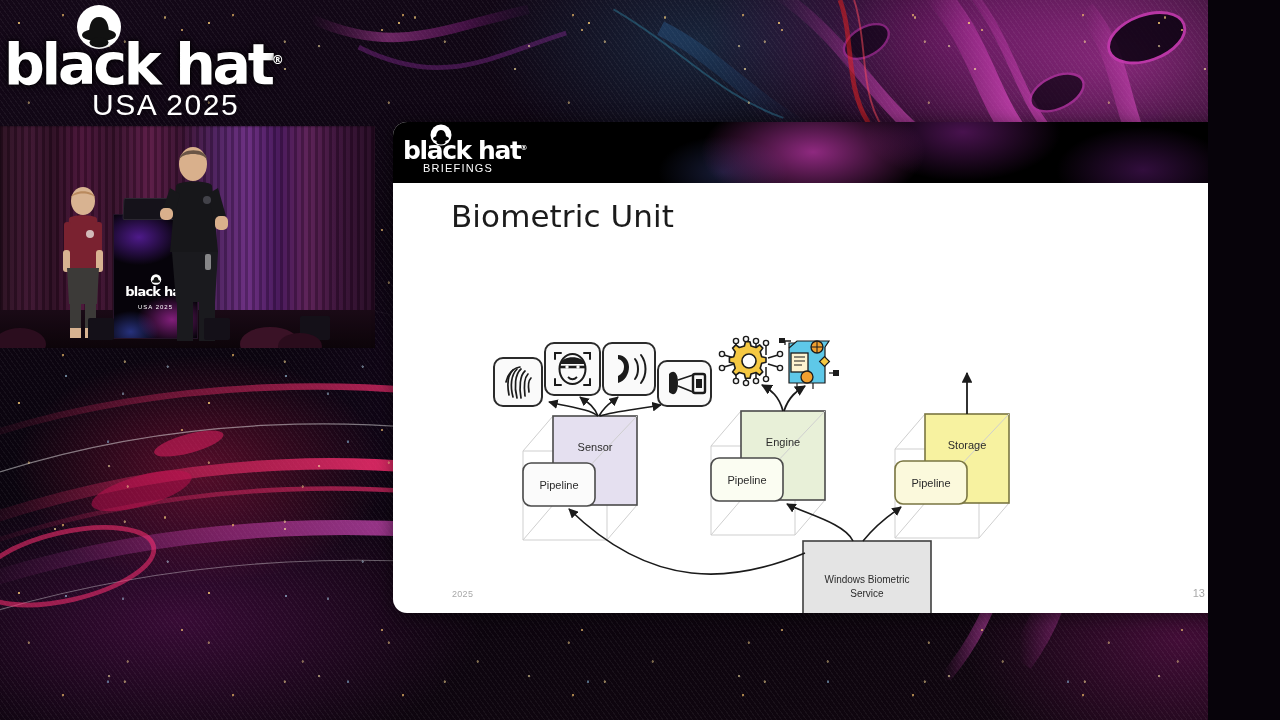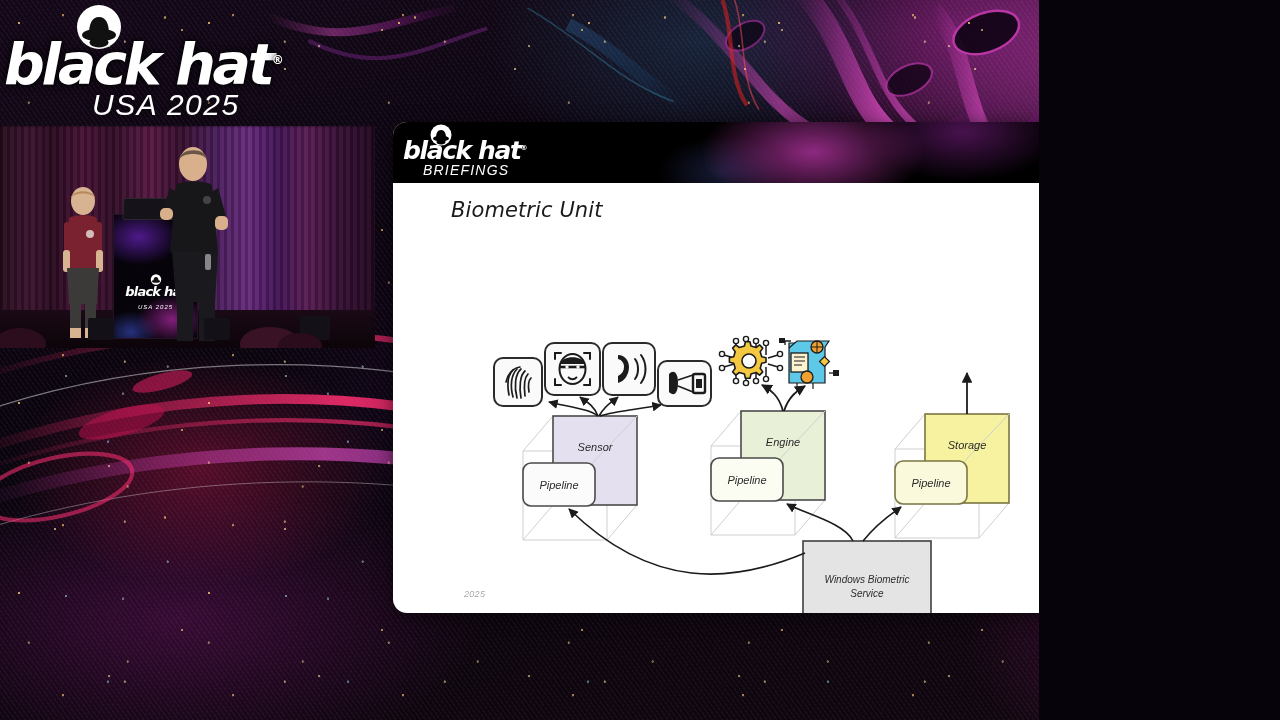"black hat®" #stage { font-style: italic -> none; width: 1039px -> 1208px }
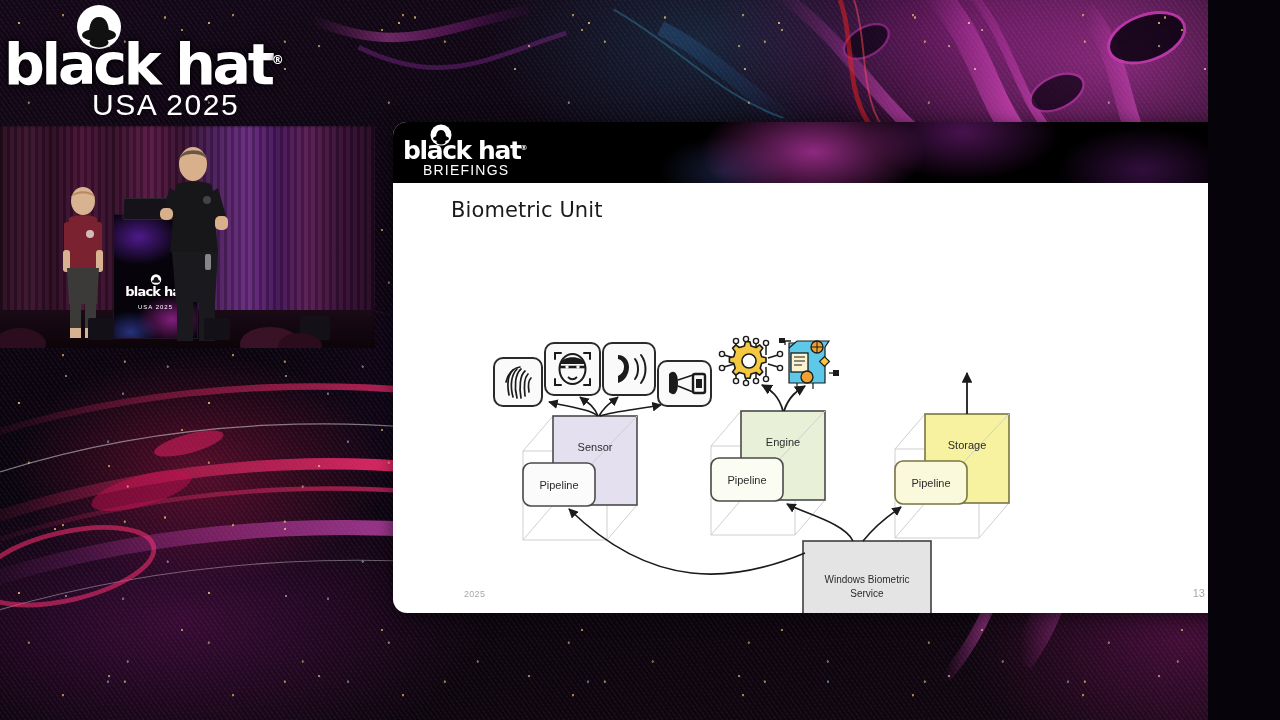"BRIEFINGS" .sh-sub { font-size: 14px -> 11px }
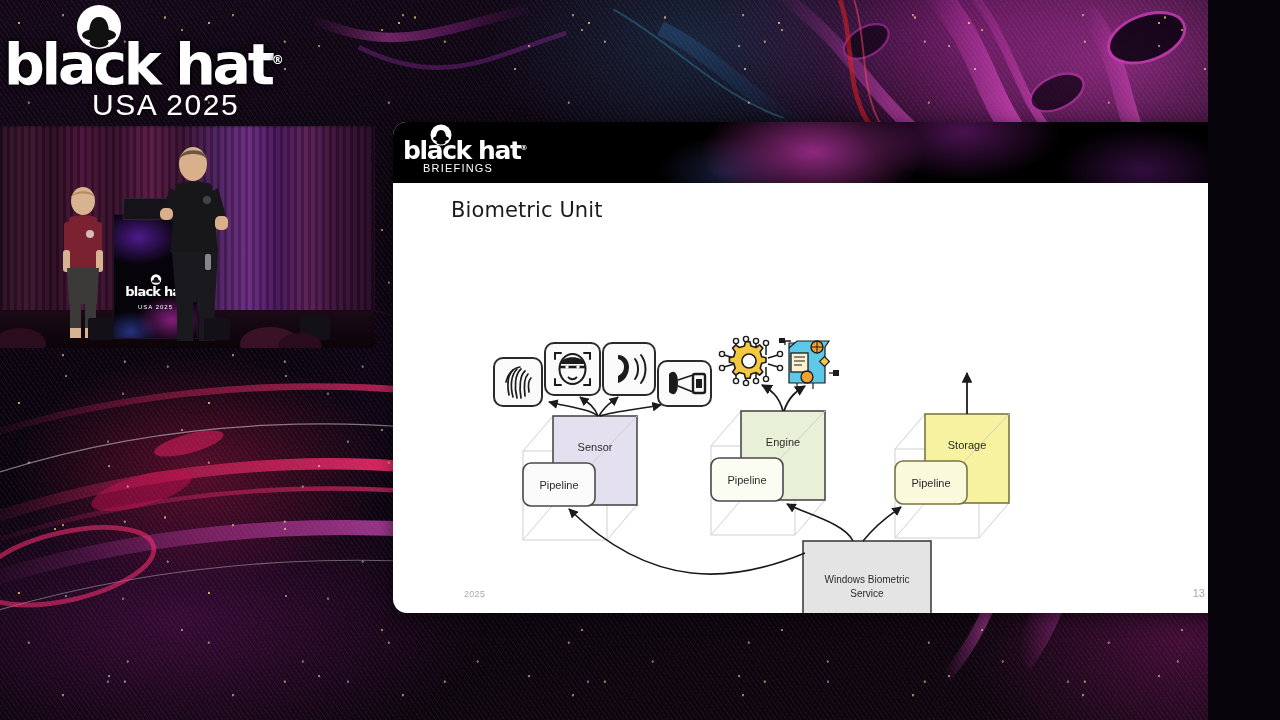"Biometric Unit" .slide-title { font-size: 21px -> 31px }
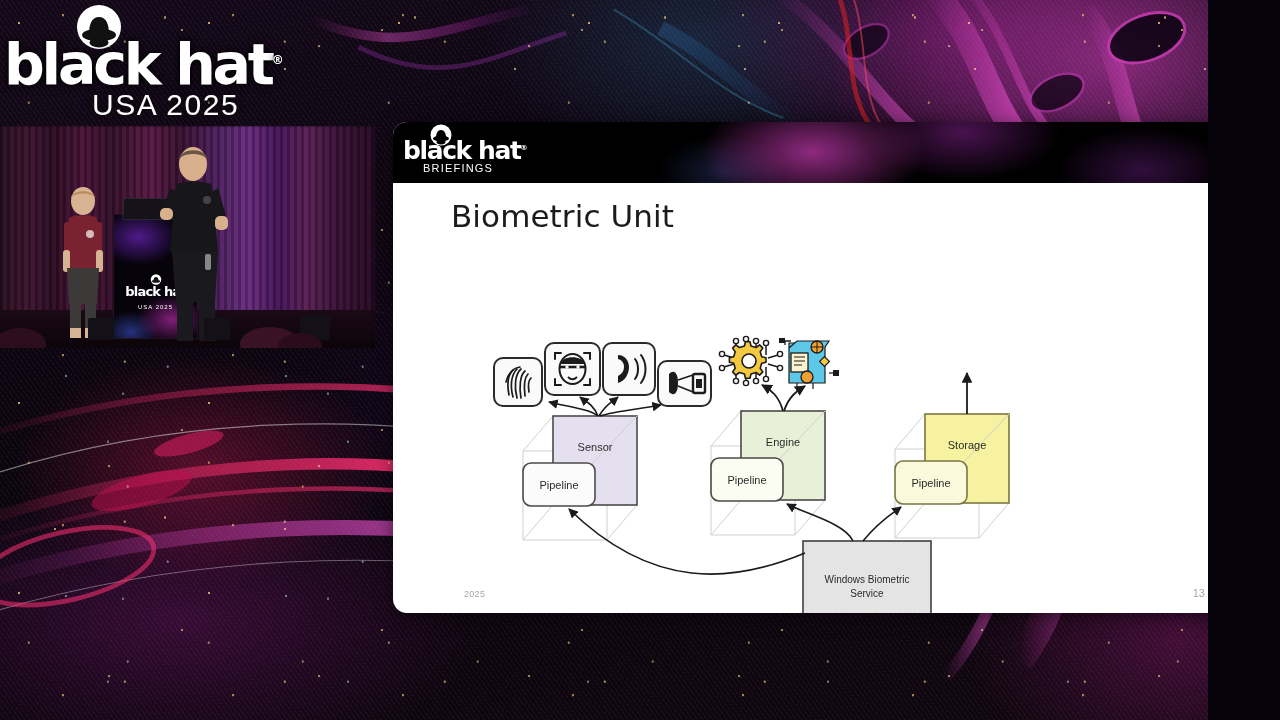"2025" .footer-year { margin-left: 12px -> none }
